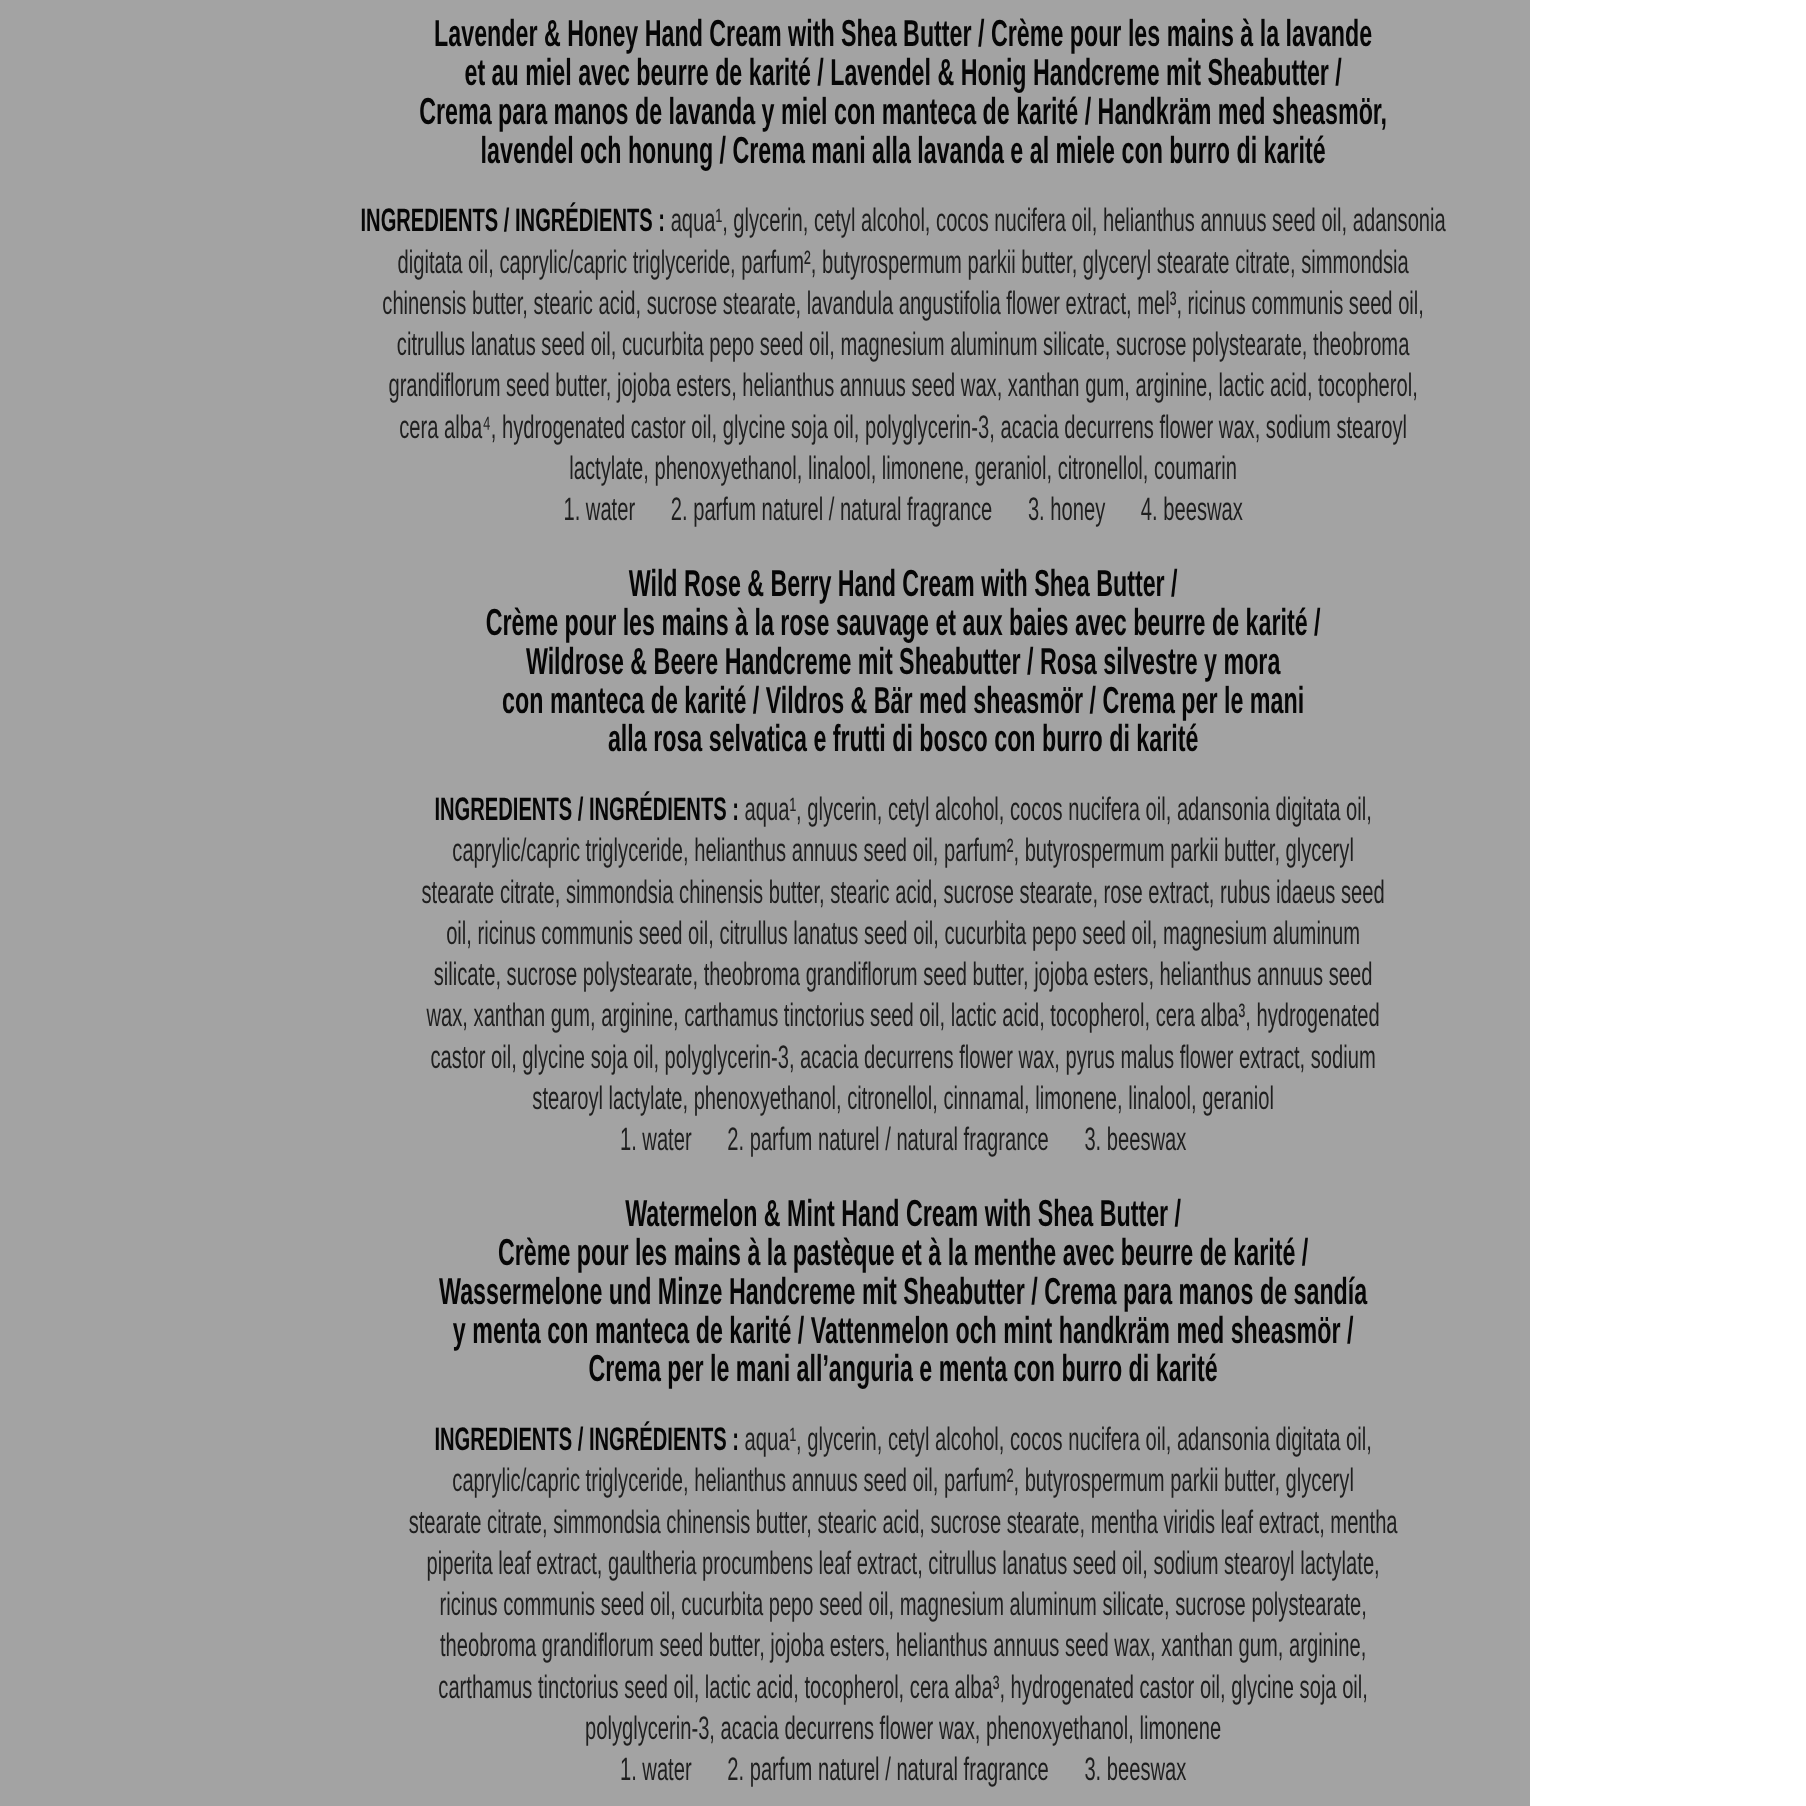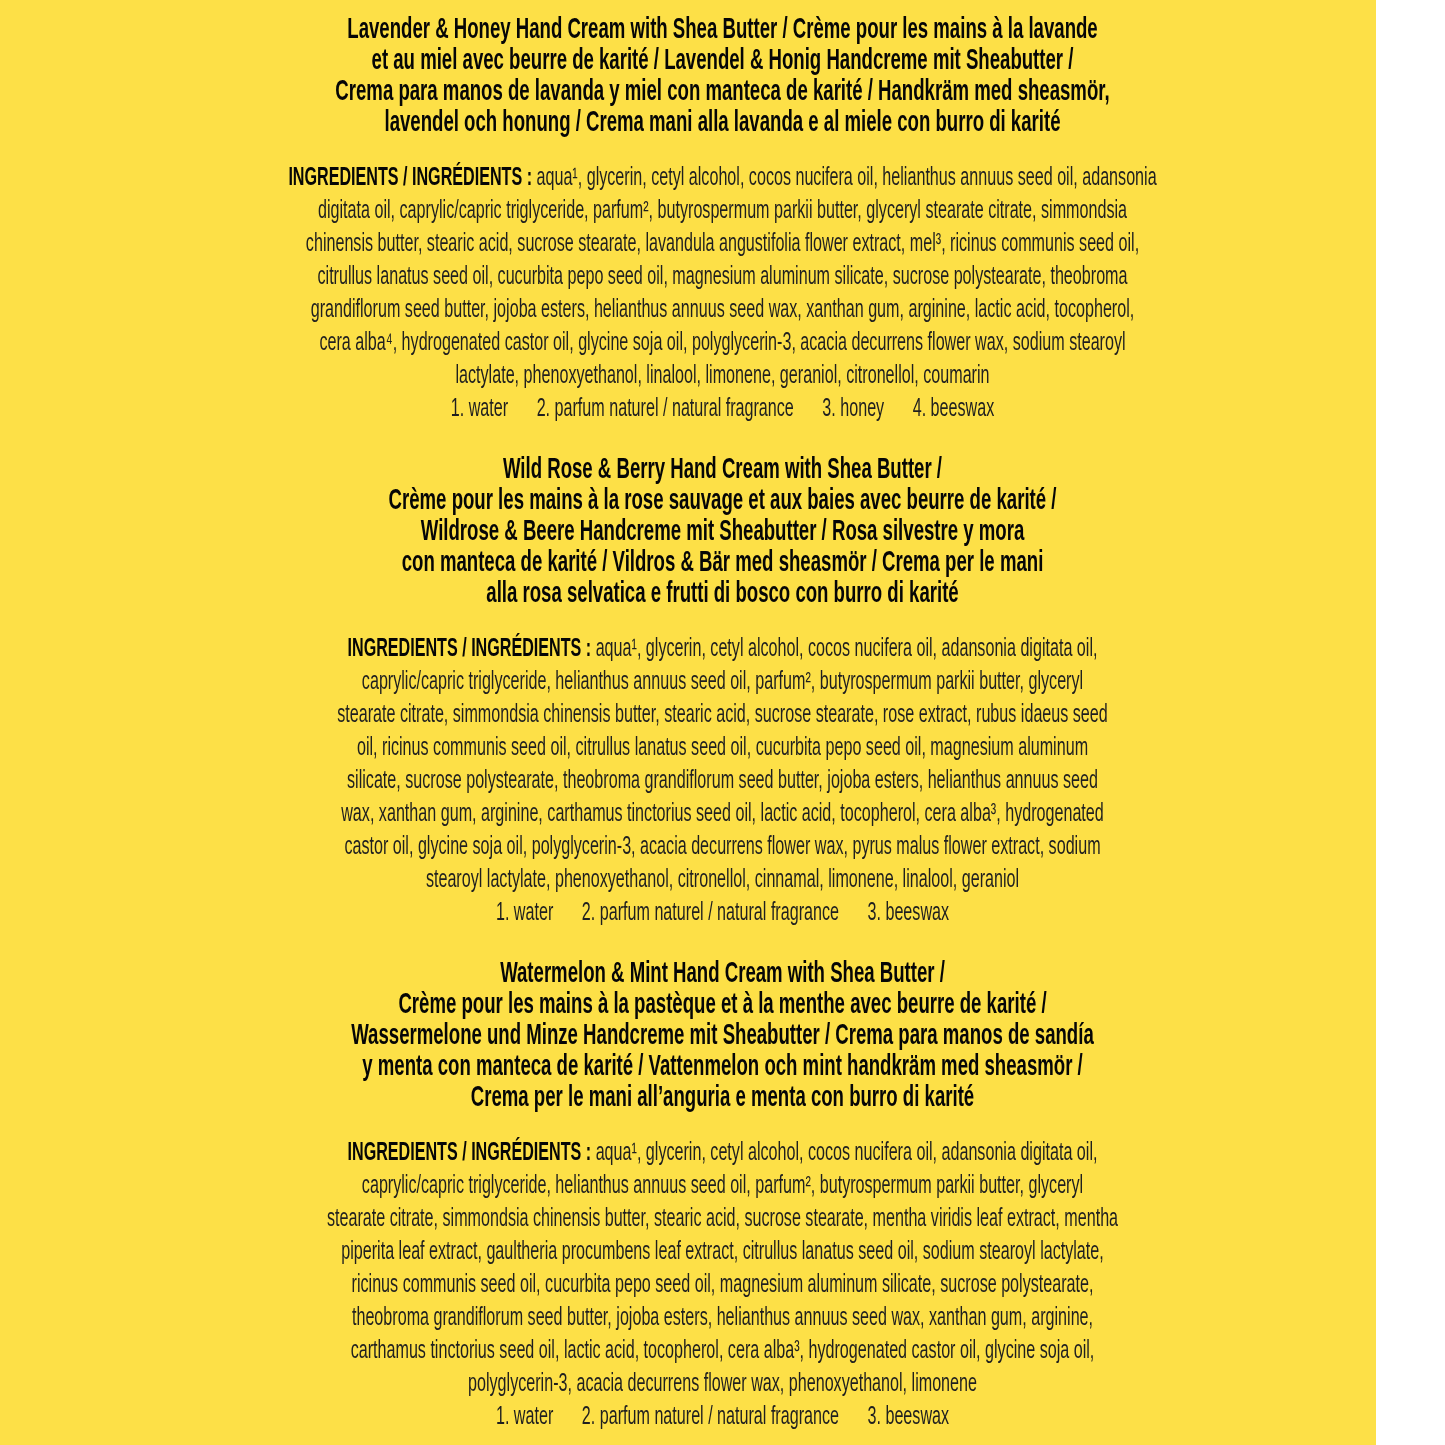"Lavender & Honey Hand Cream" .label-panel { background: #fde047 -> #a3a3a3; width: 1376px -> 1224px }
